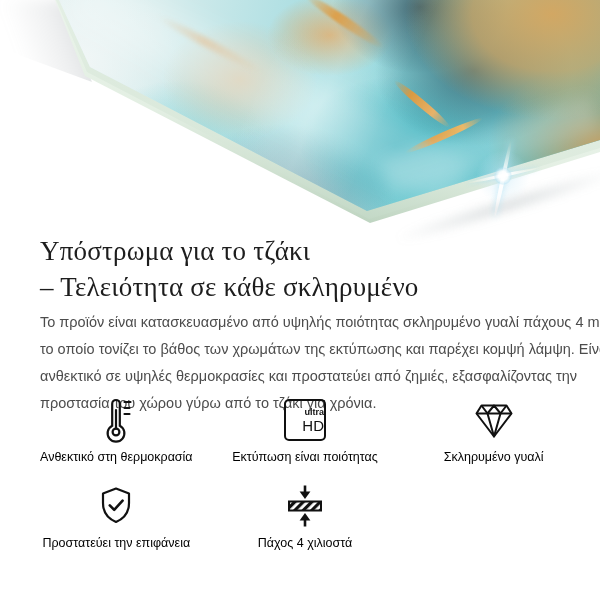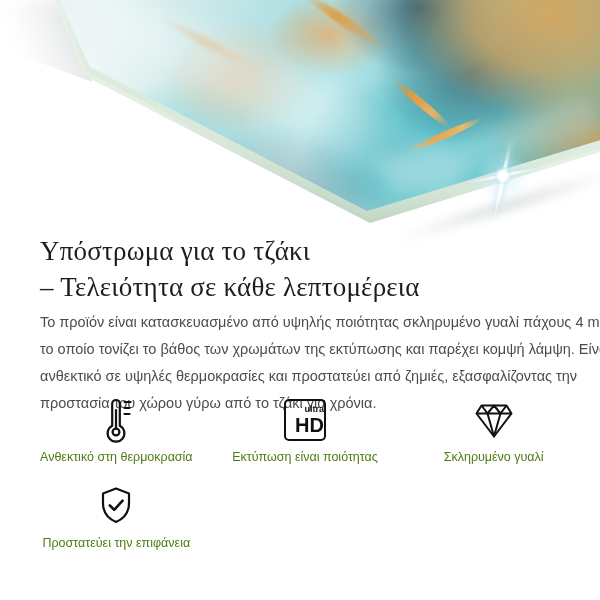"– Τελειότητα σε κάθε λεπτομέρεια" span { text: λεπτομέρεια -> σκληρυμένο }
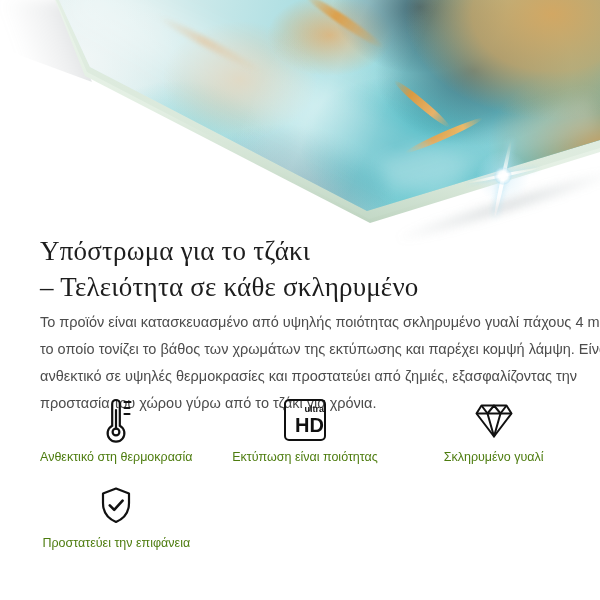"HD" .uhd-bottom { font-size: 20px -> 15px; font-weight: 700 -> 400 }
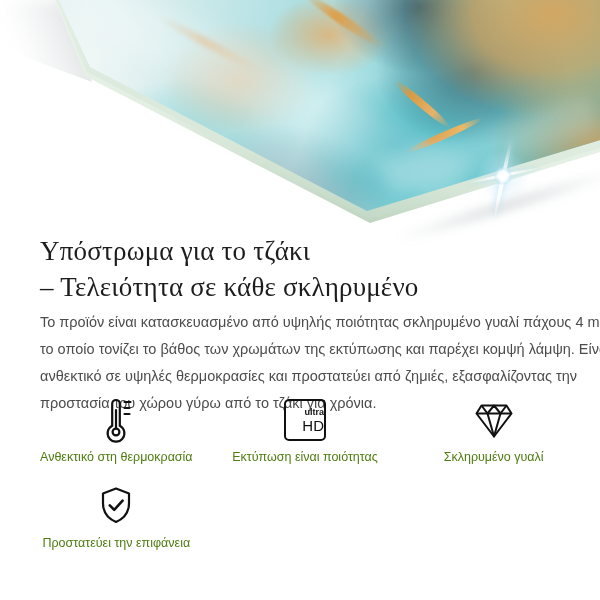"Ανθεκτικό στη θερμοκρασία" .feat-label { color: #4d7c0f -> #000000 }
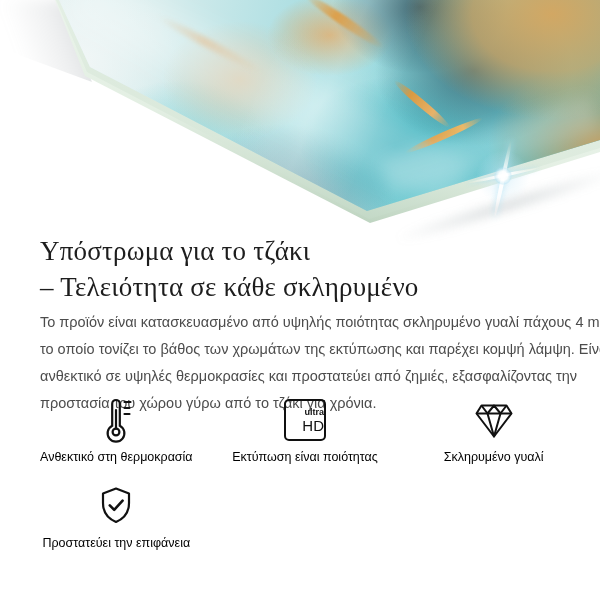"Πάχος 4 χιλιοστά" div.feature { html: none -> <div> <div> <svg> <defs> <pattern> <rect></rect> <rect></rect> </pattern> </defs> <line></line> <polygon></polygon> <rect></rect> <polygon></polygon> <line></line> </svg> </div> <div>Πάχος 4 χιλιοστά</div> </div> }
